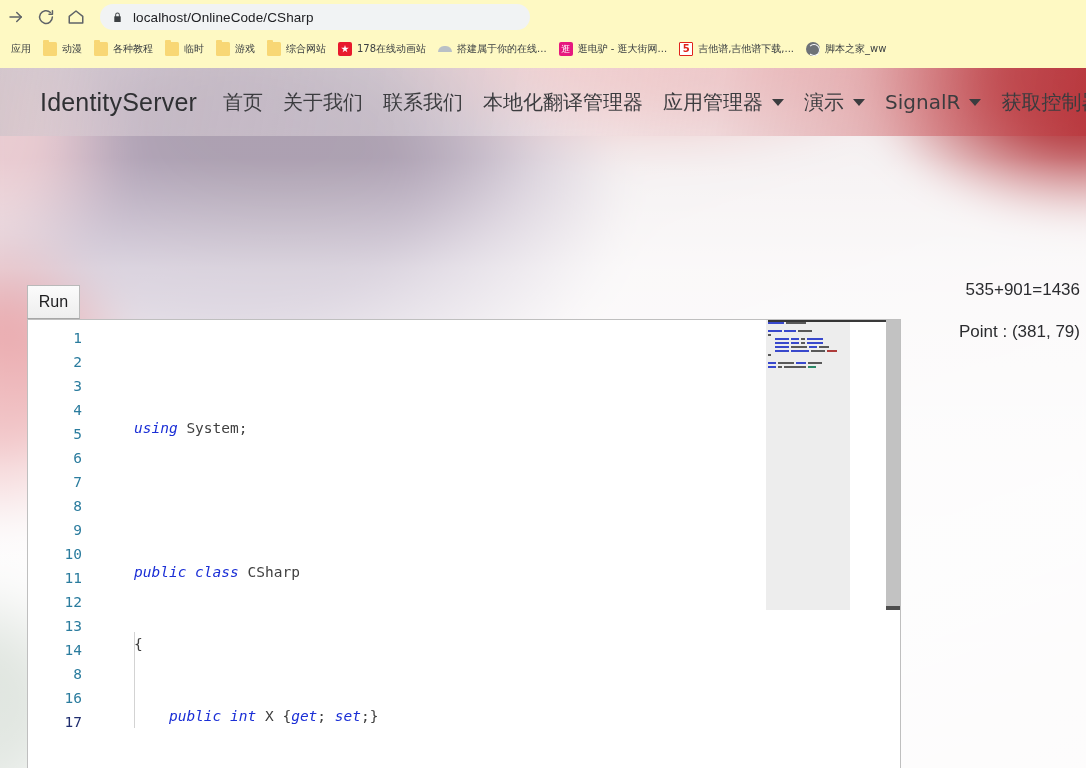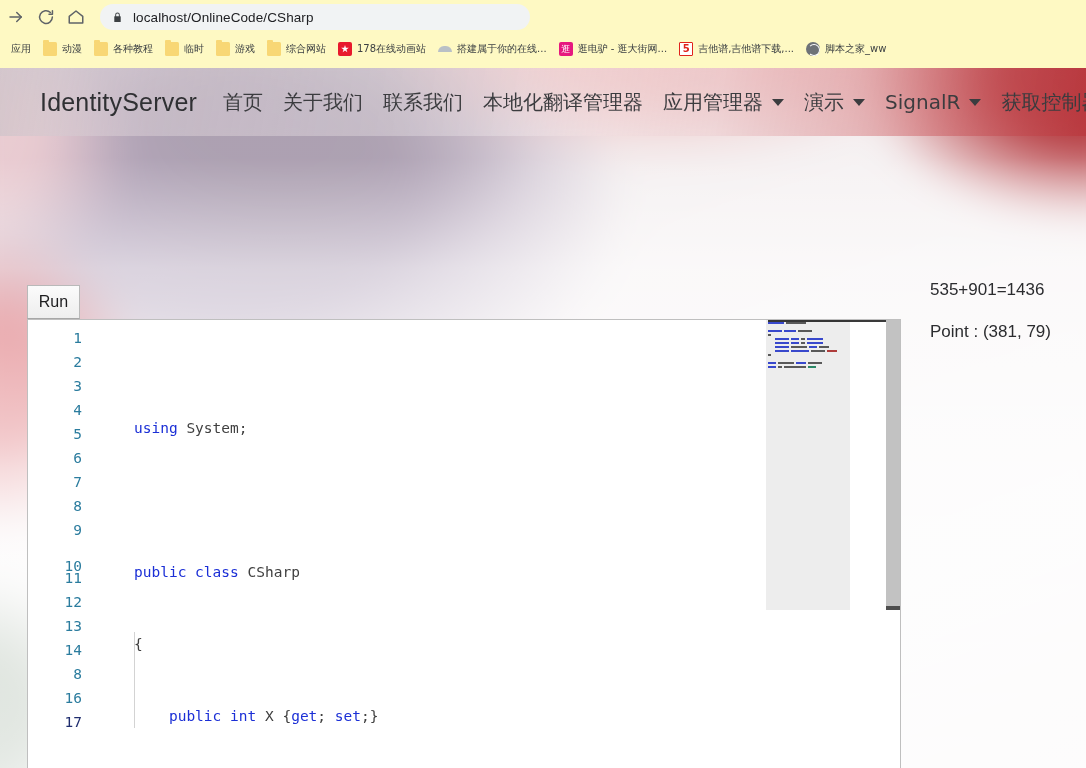"535+901=1436" .out-line { text-align: none -> right }
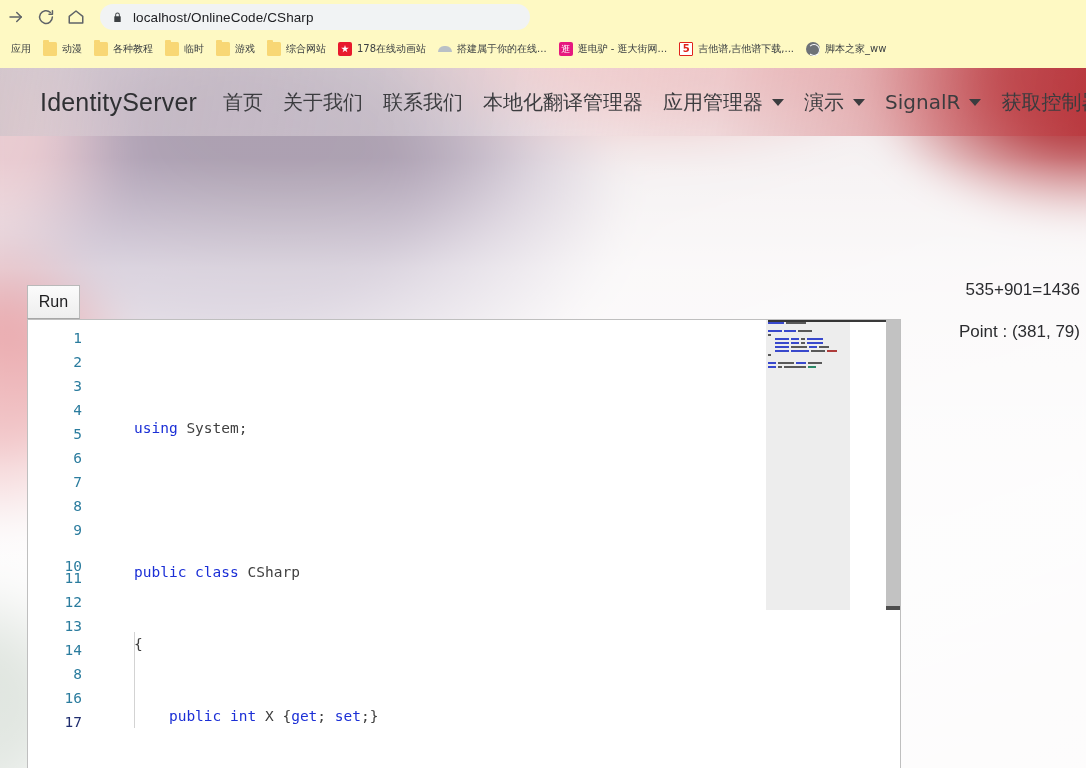"using" .kw { font-style: none -> italic }
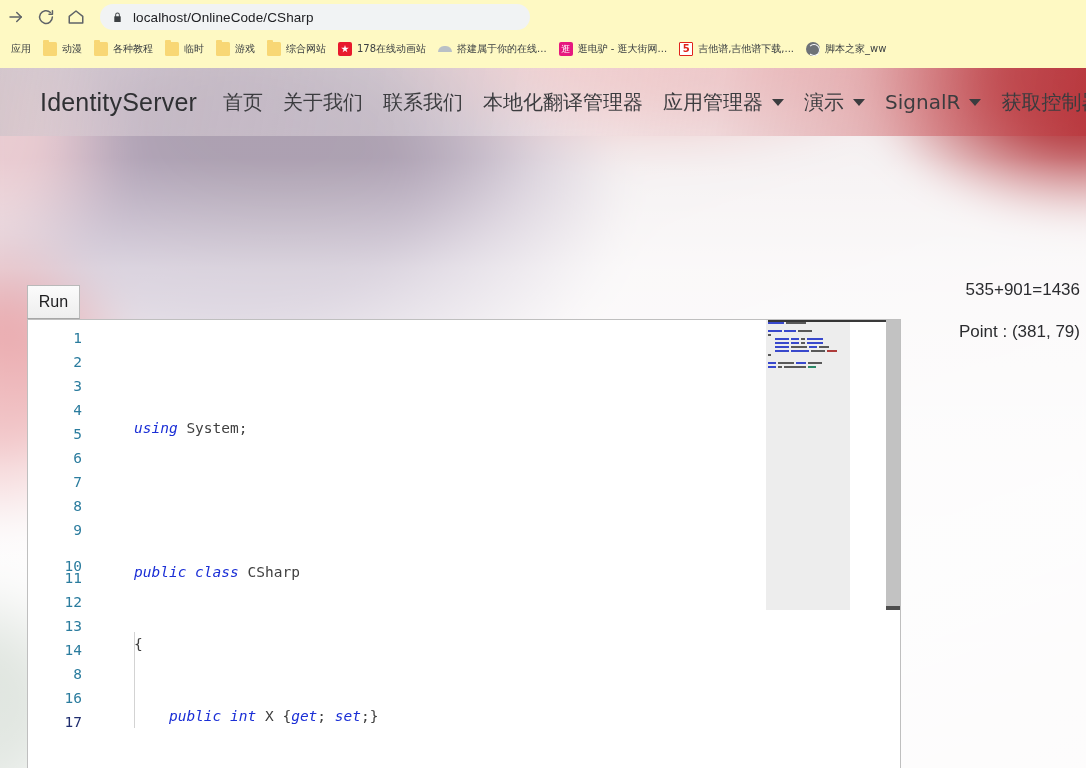"10" div.ln { top: 234px -> 222px }
